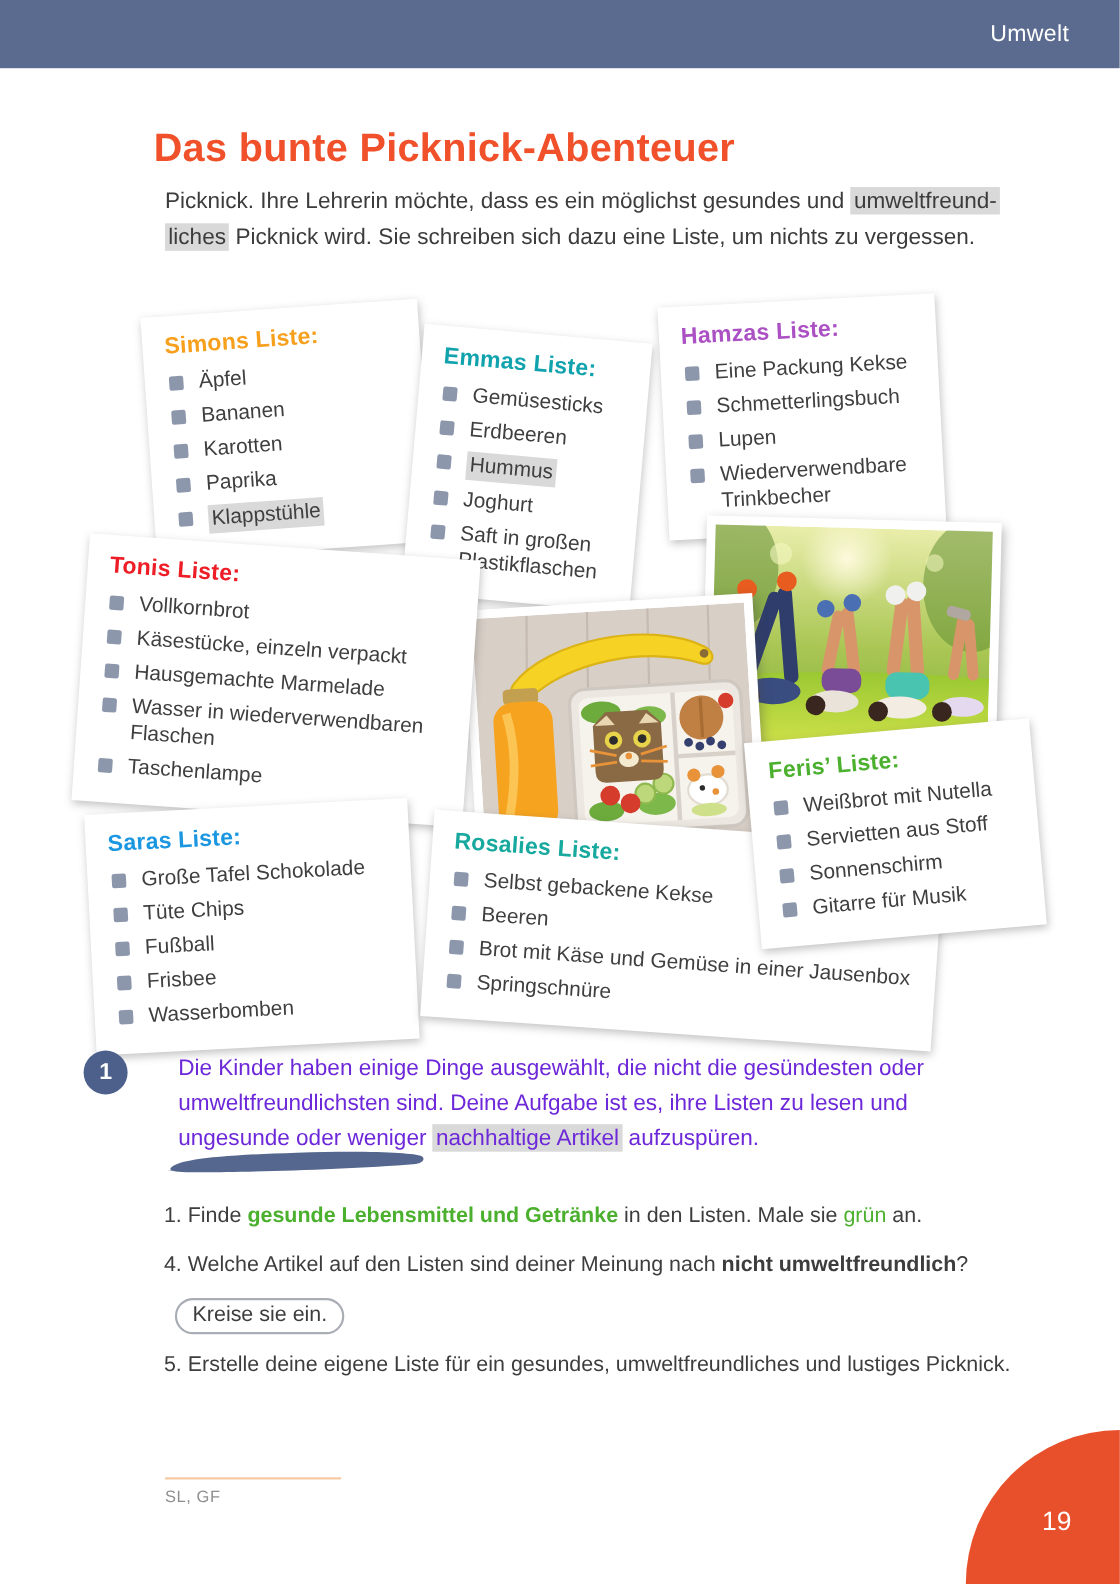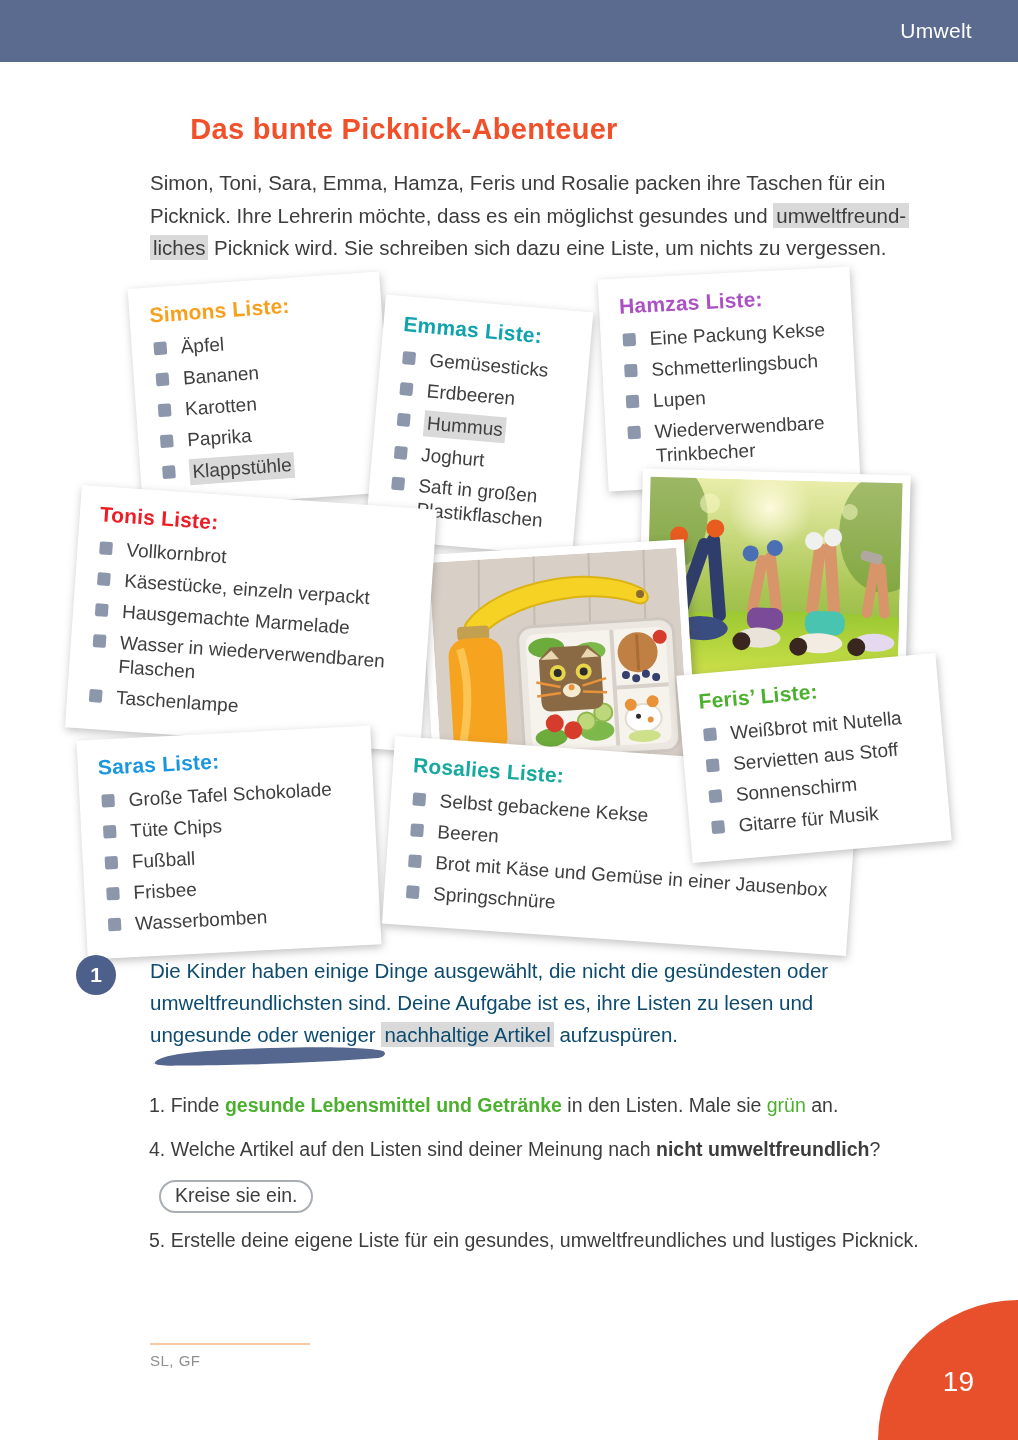"Das bunte Picknick-Abenteuer" .page-title { font-size: 29px -> 36px }
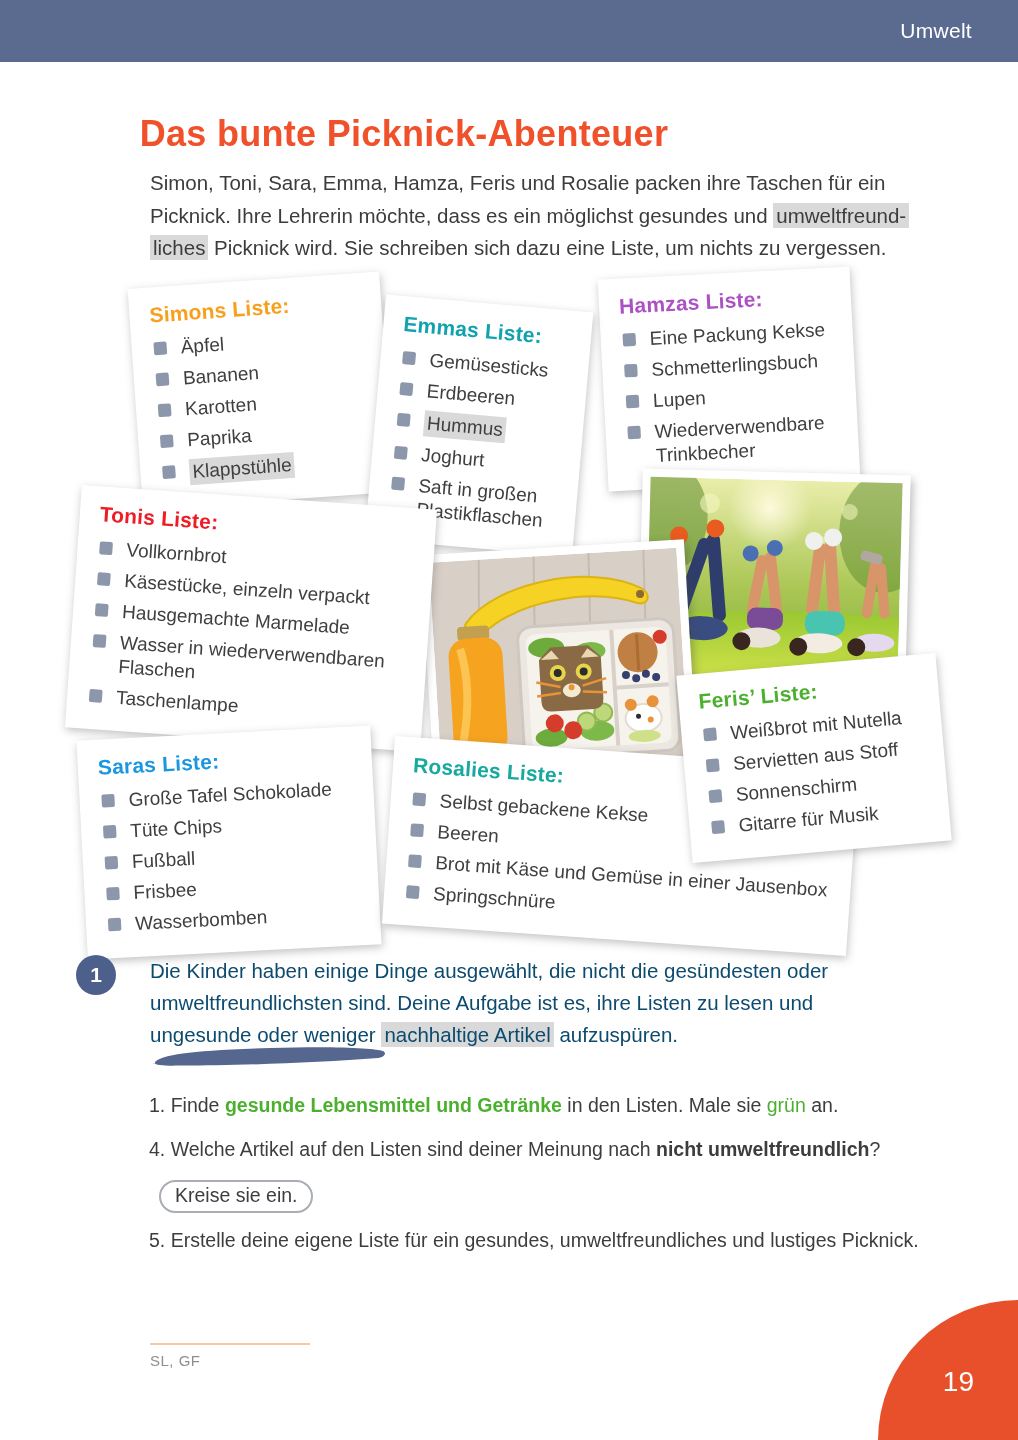"Simon, Toni, Sara, Emma, Hamza," div.line { html: <div><span>Simon, Toni, Sara, Emma, Hamza, Feris und Rosalie packen ihre Taschen für ein</span></div> -> none }
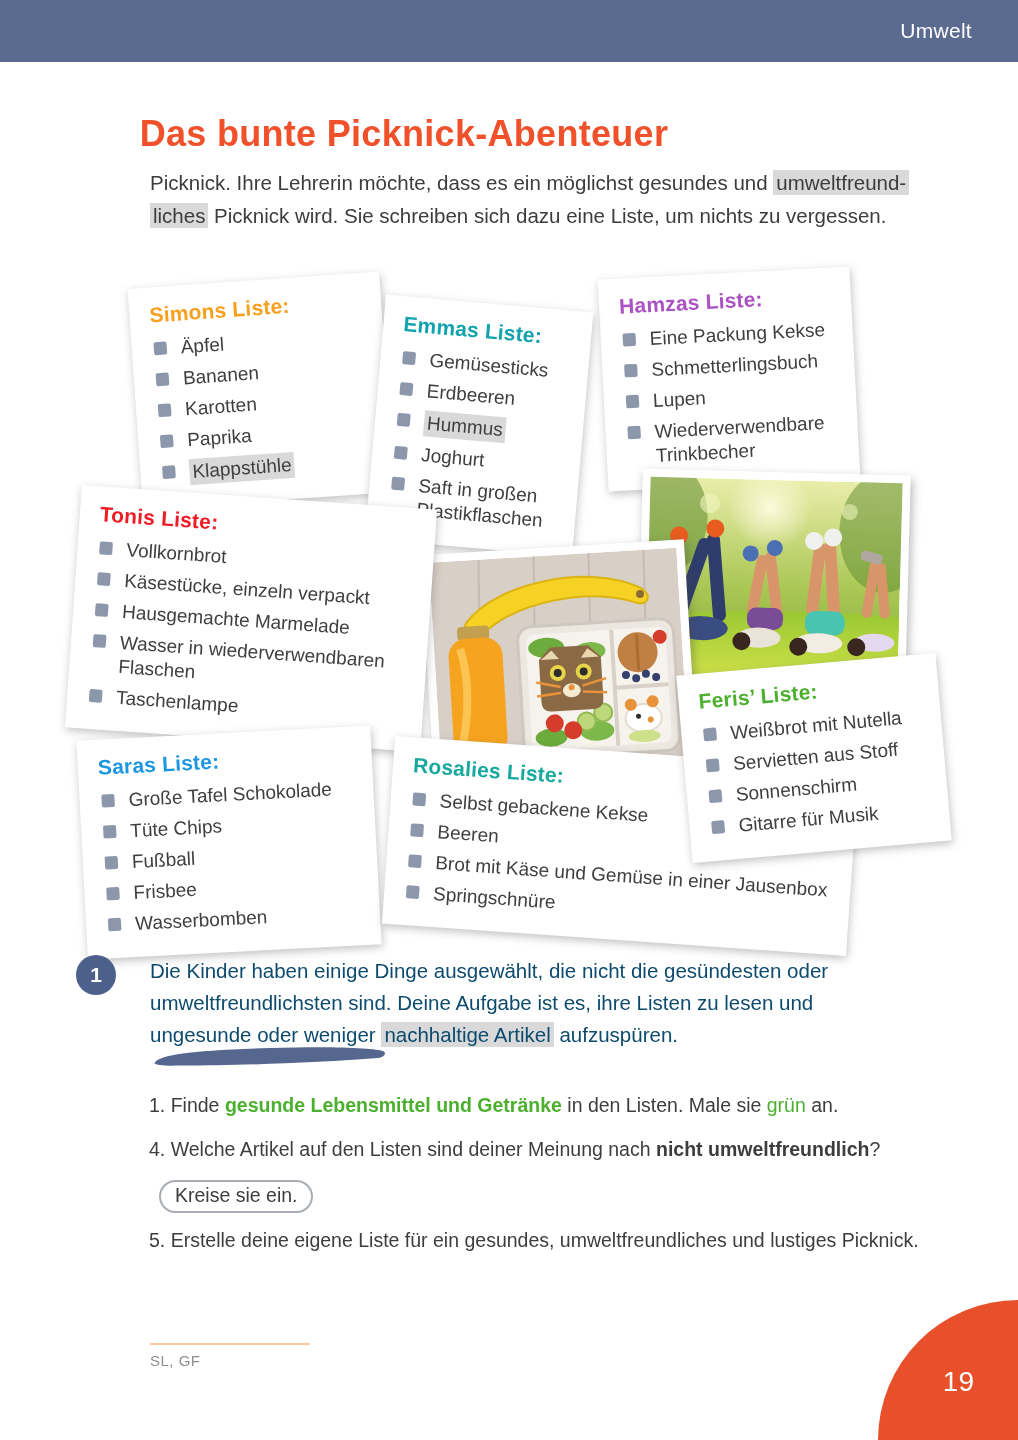"Die Kinder haben einige Dinge" .task-text { color: #0c4a6e -> #6d28d9; margin-left: 34px -> 46px }
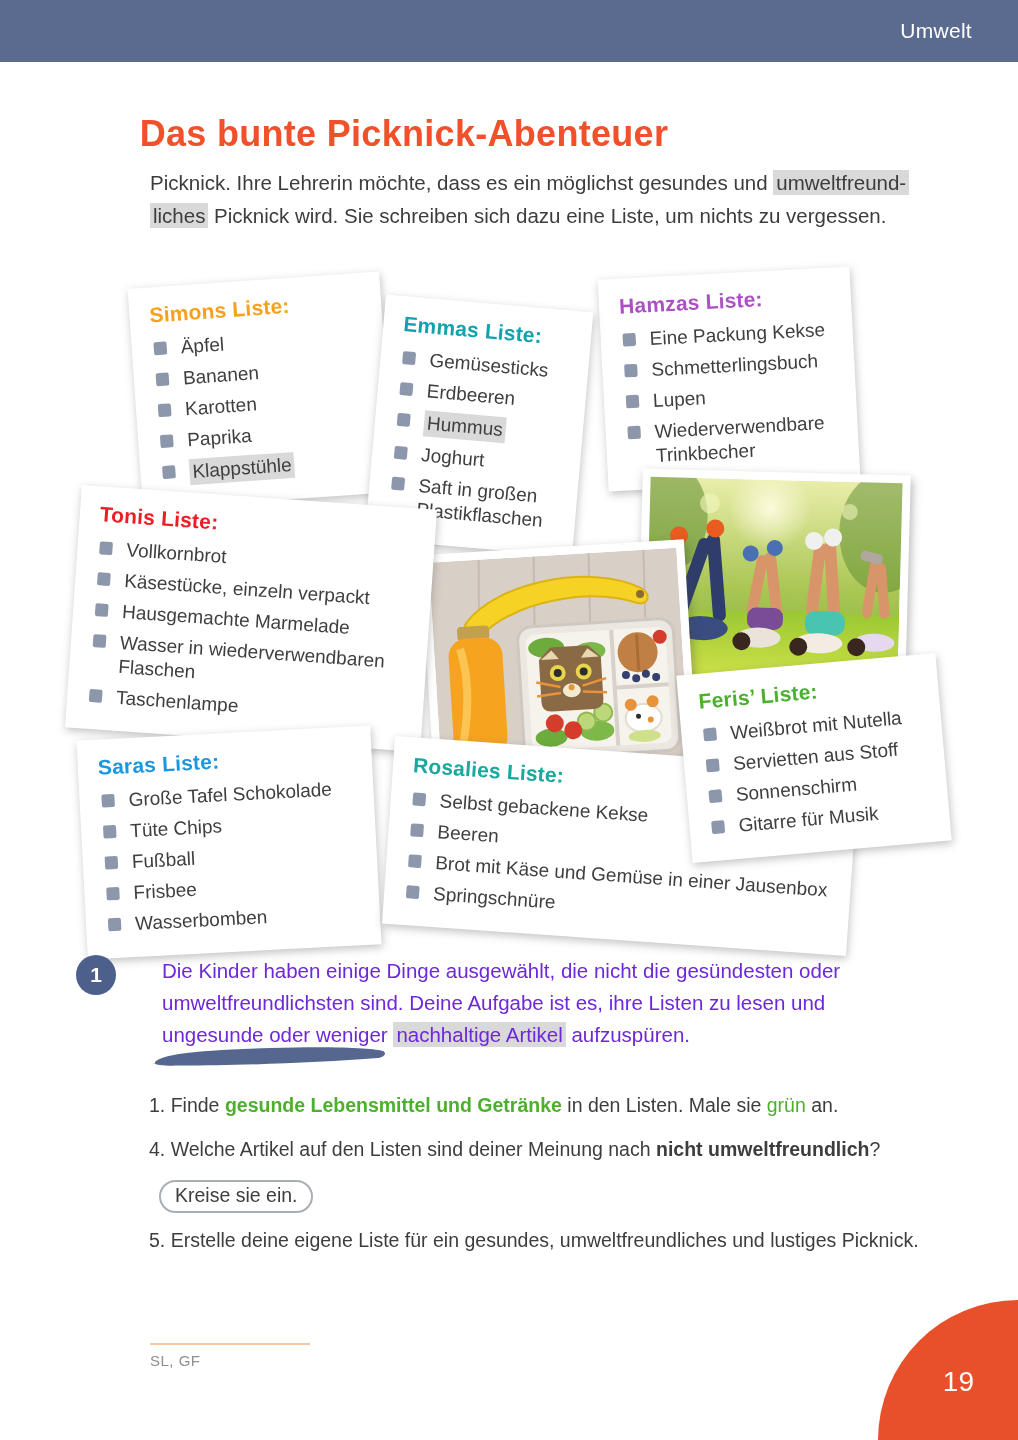"19" .page-num { font-size: 28px -> 24px }
